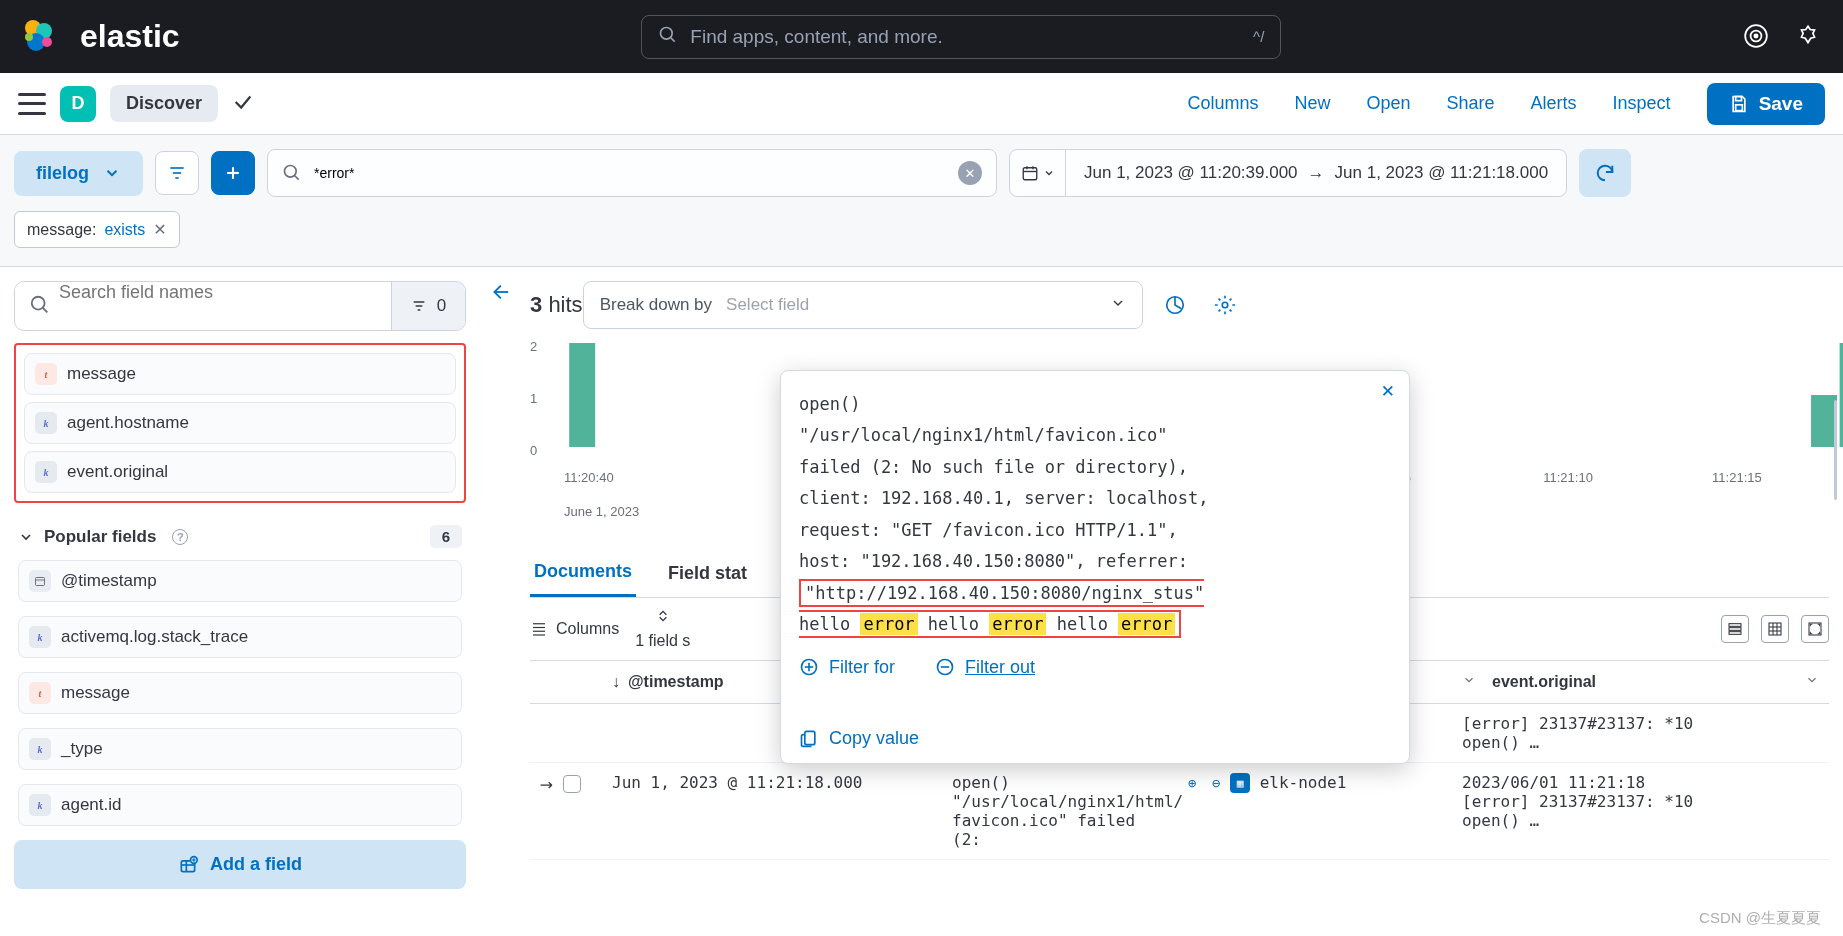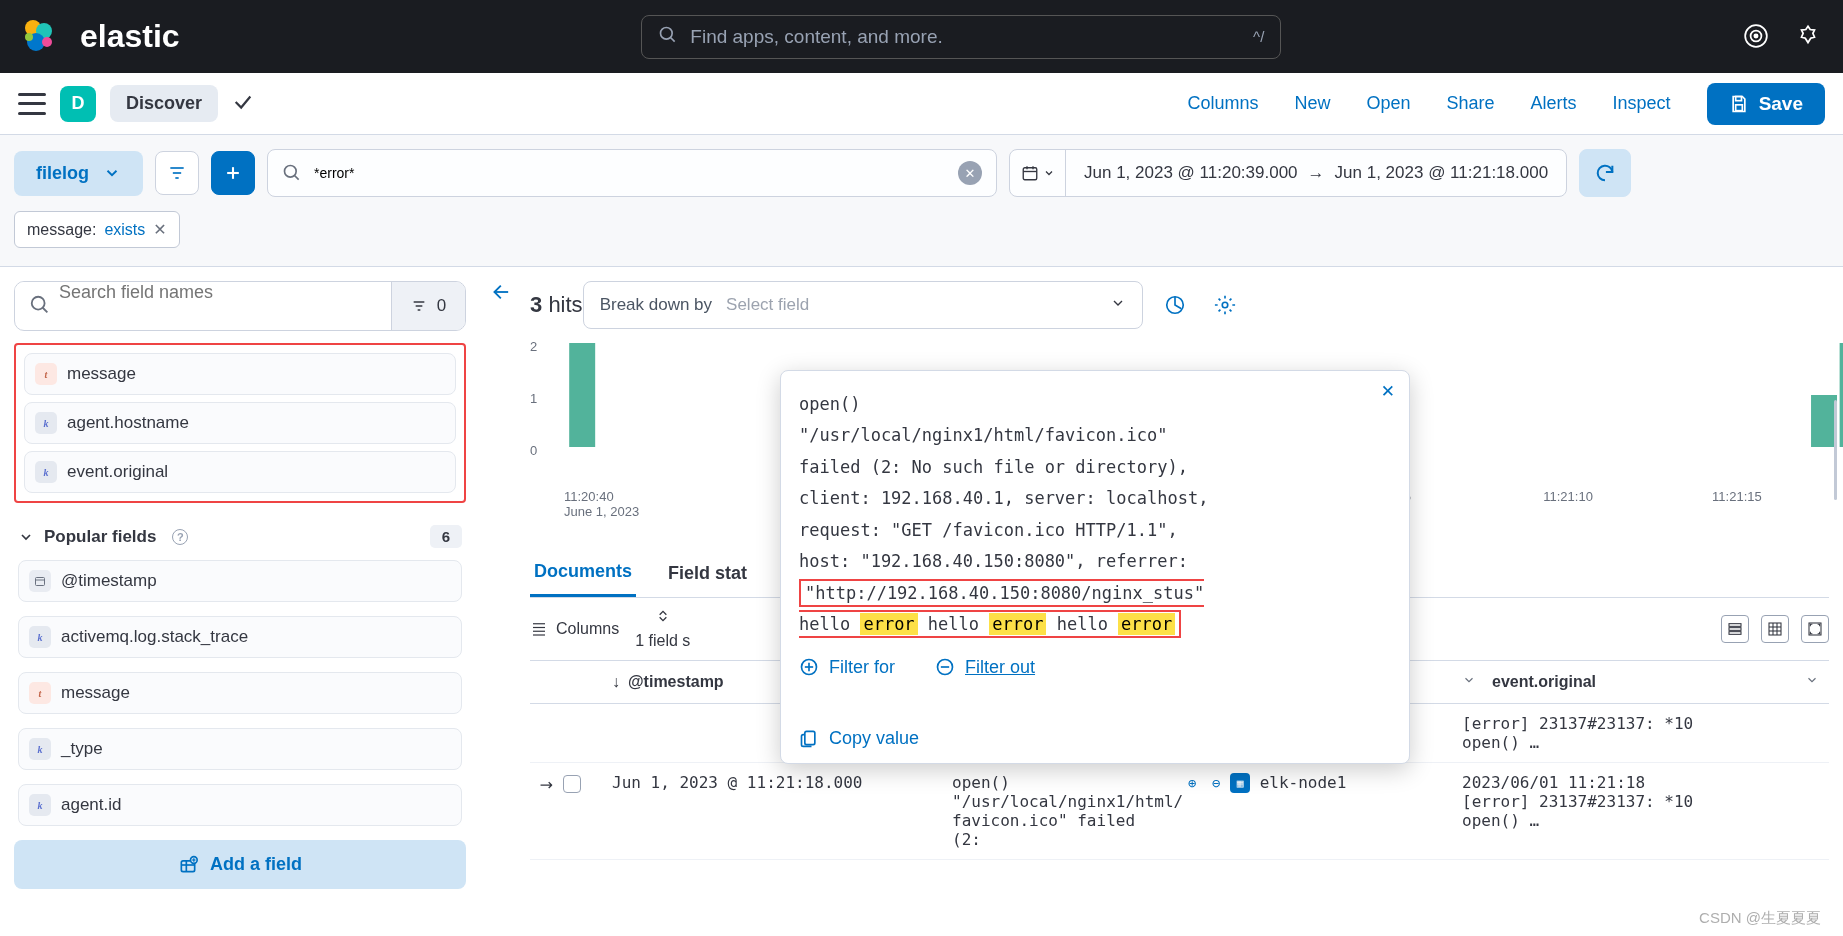"11:20:40" .x-tick { bottom: 5px -> 24px }
